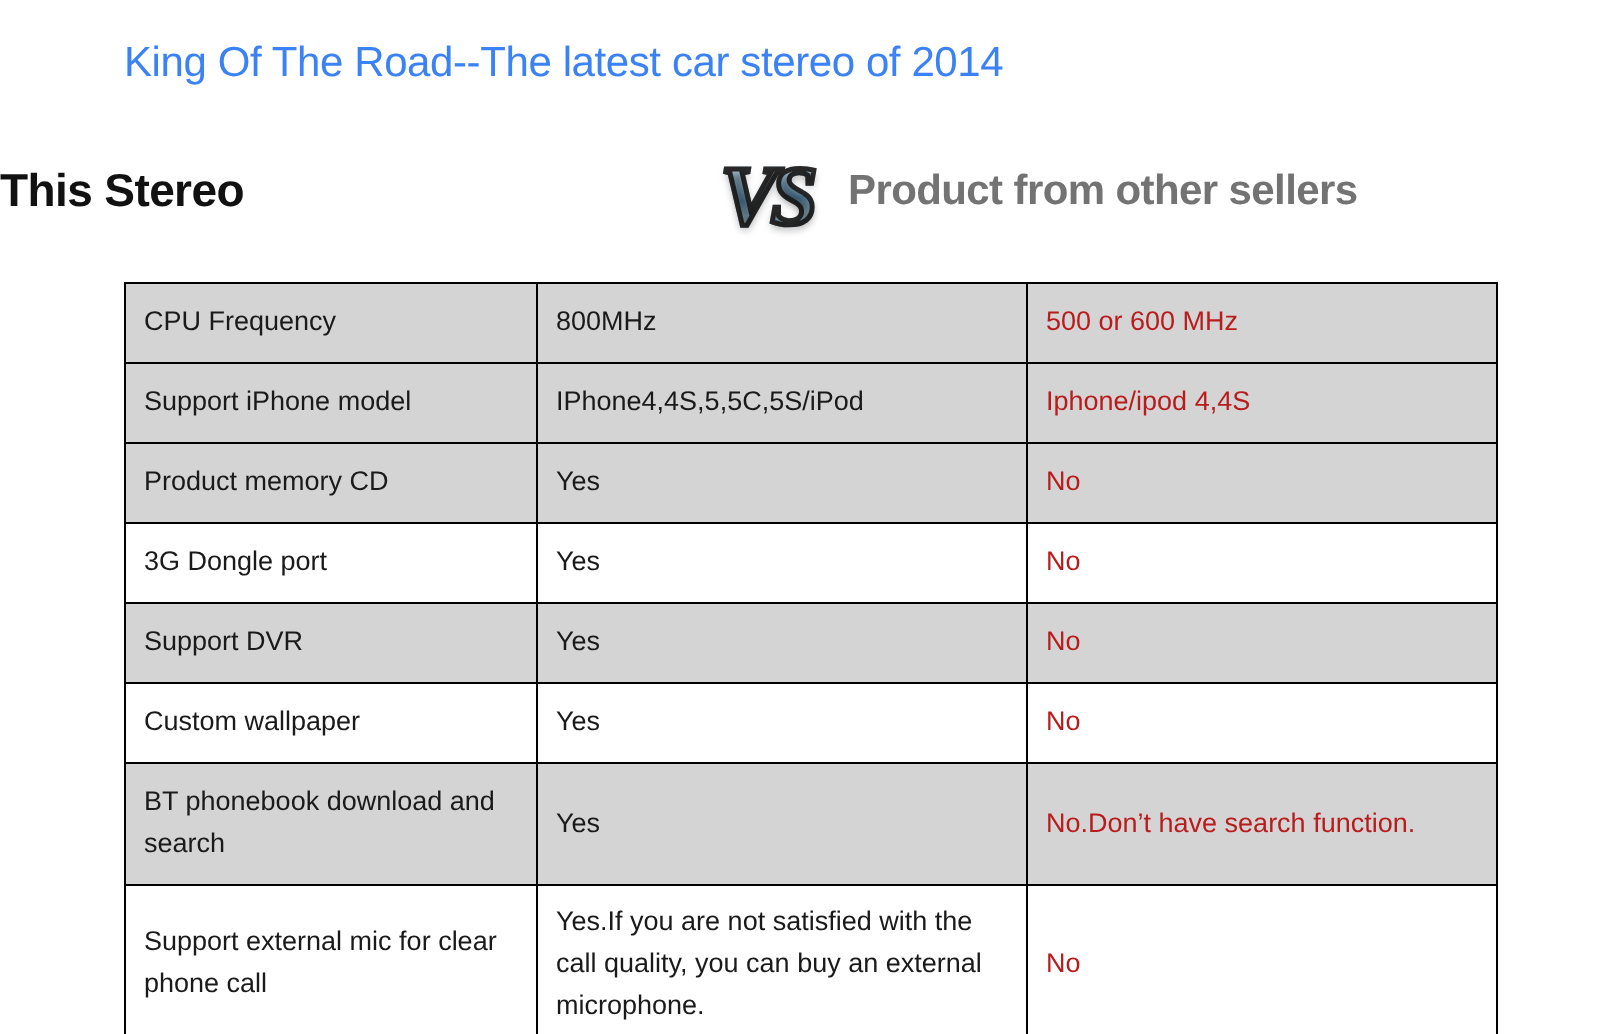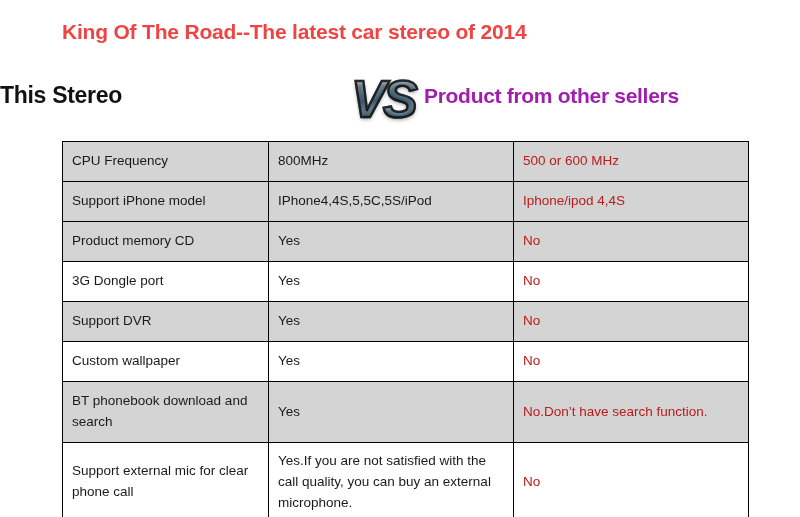"King Of The Road--The latest" .page-title { color: #ef4444 -> #3b82f6; font-weight: bold -> normal }
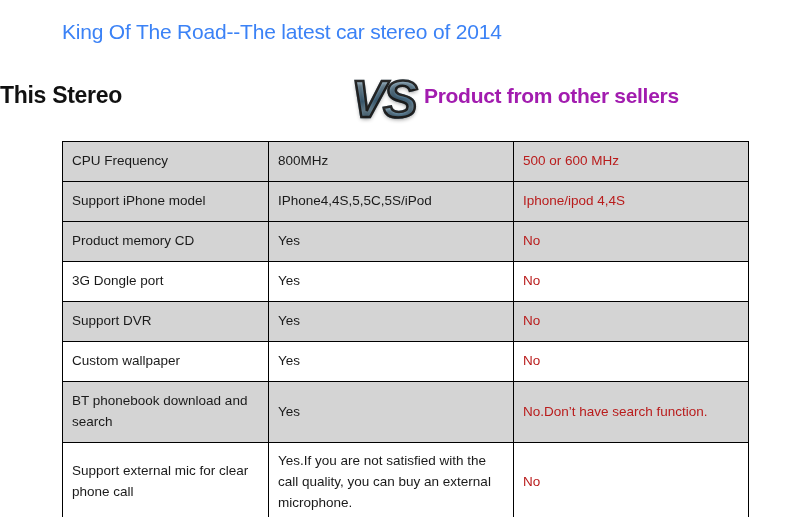"VS" .vs-logo .vs-text { font-family: Liberation Sans, sans-serif -> Liberation Serif, serif; font-size: 52px -> 42px }
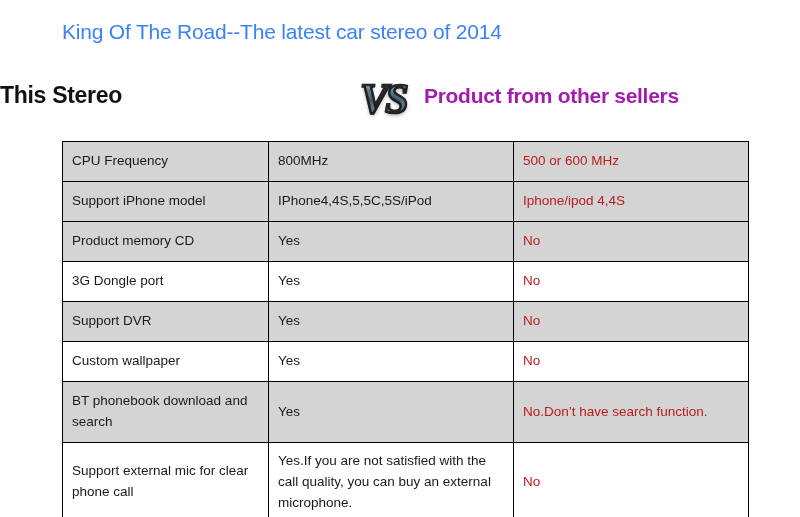"Product from other sellers" .vs-right { color: #a21caf -> #737373 }
